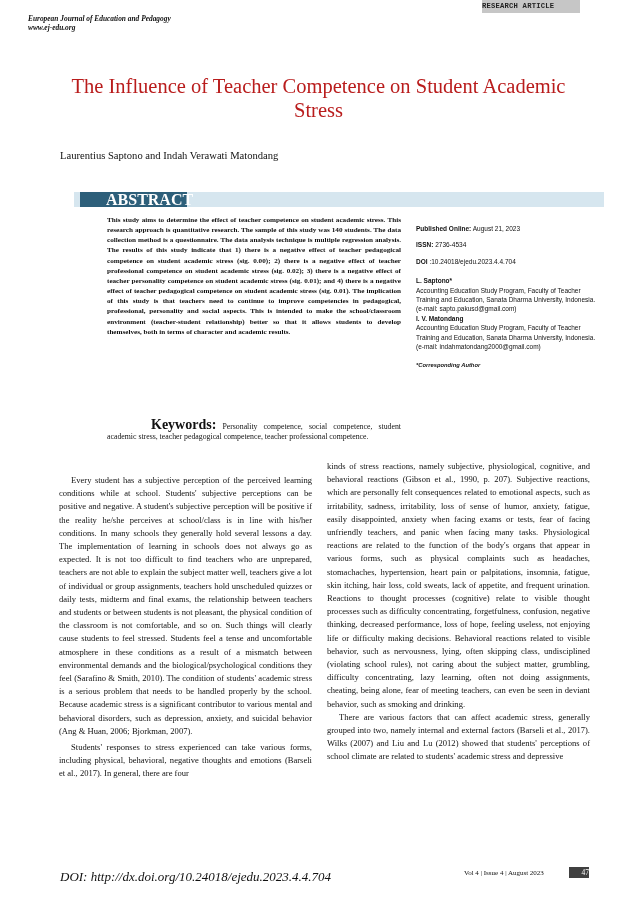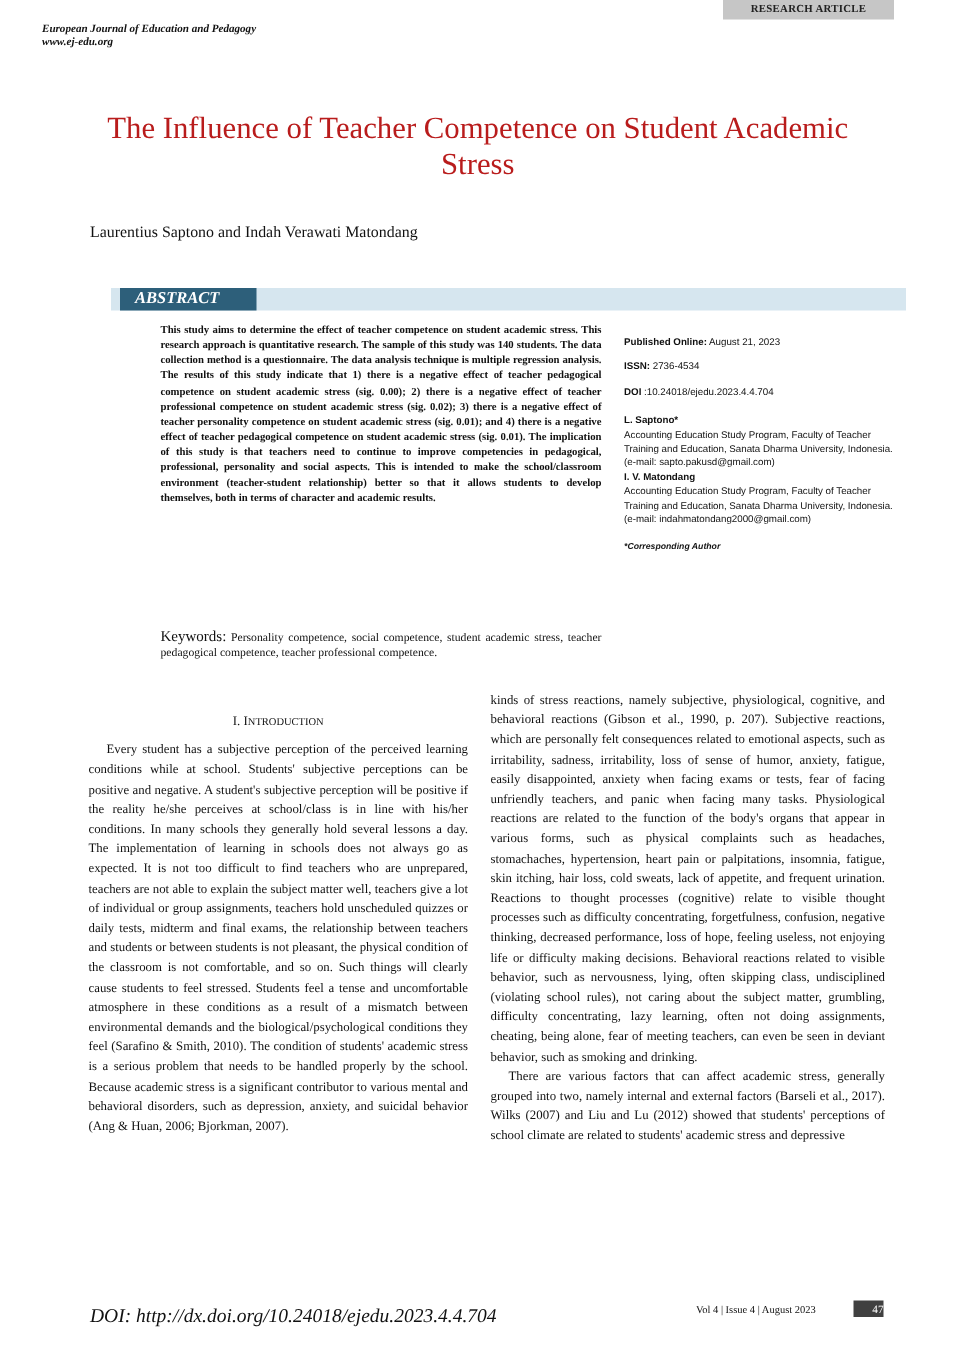"RESEARCH ARTICLE" .badge { font-family: Liberation Serif, serif -> Liberation Mono, monospace; text-align: center -> left; width: 114px -> 98px }
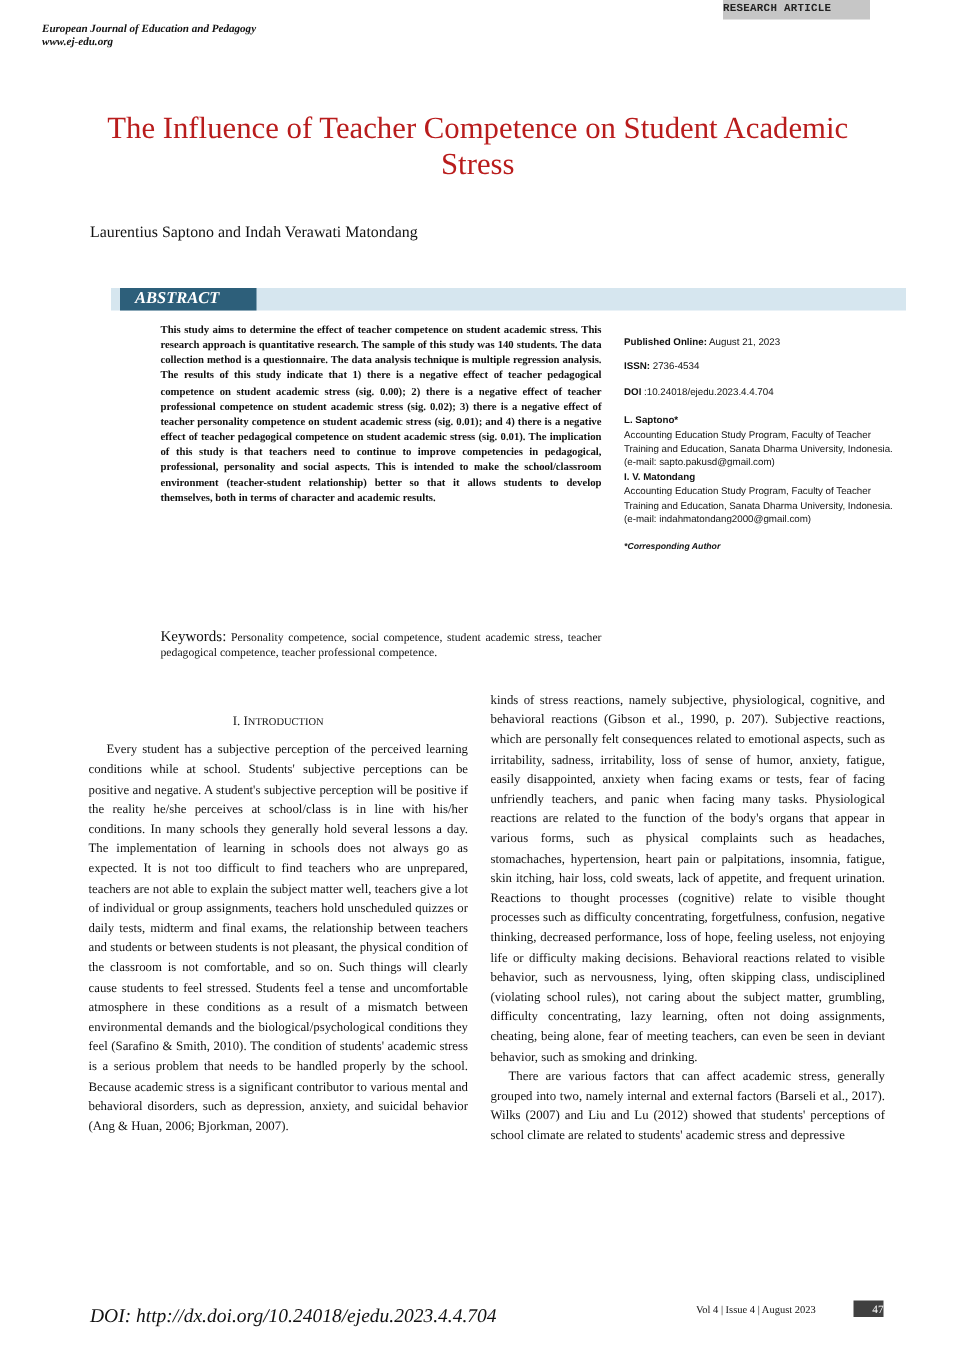"ABSTRACT" .abs-label { font-size: 11px -> 16px; font-style: italic -> none; padding-left: 10px -> 26px }
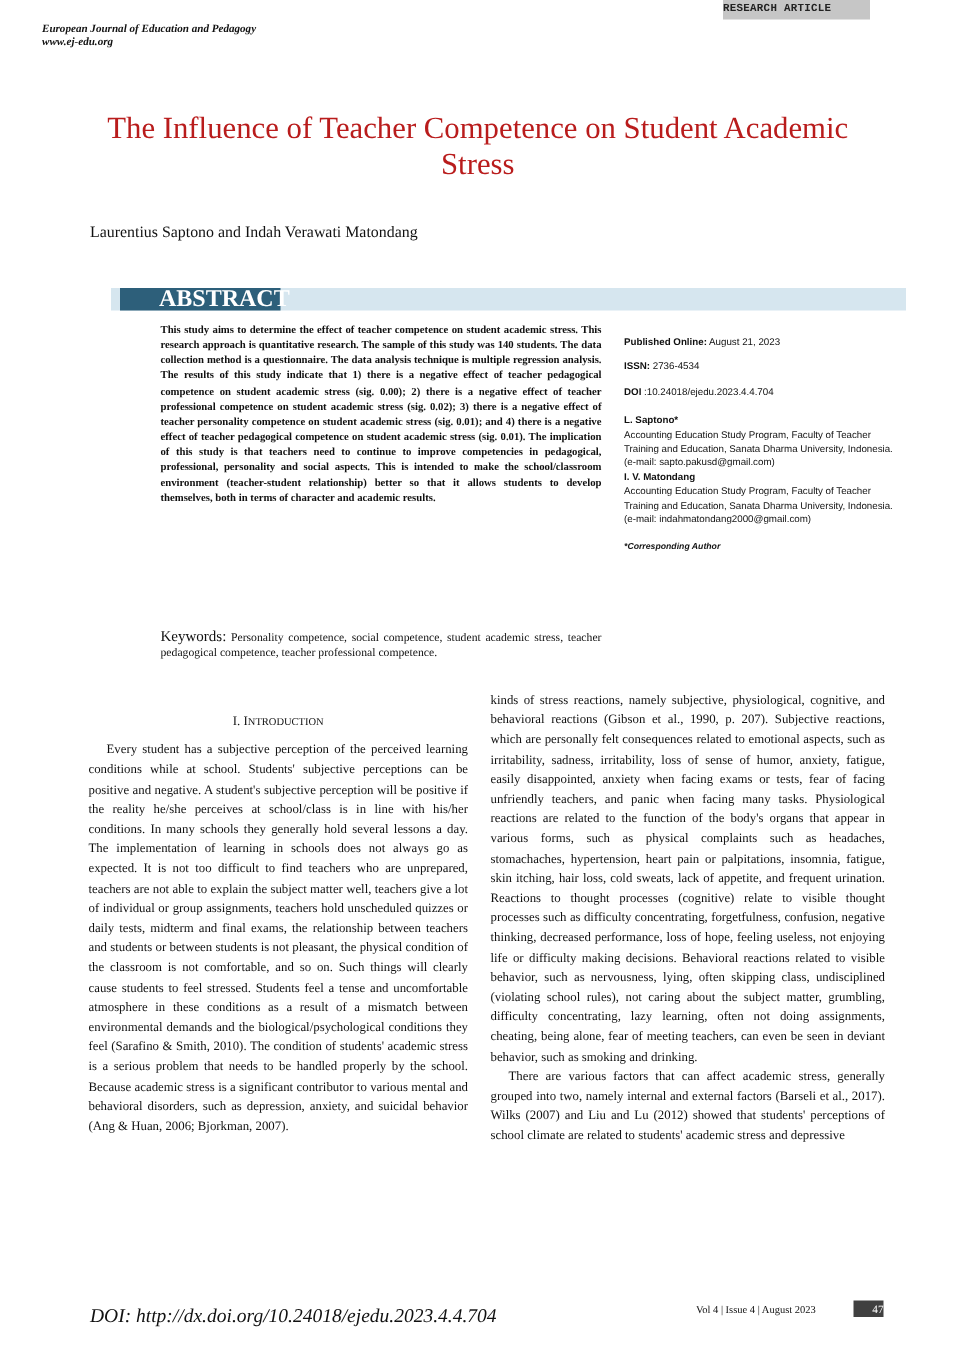"Keywords:" .kw b { font-size: 10px -> 14px; font-weight: normal -> bold; margin-left: none -> 44px }
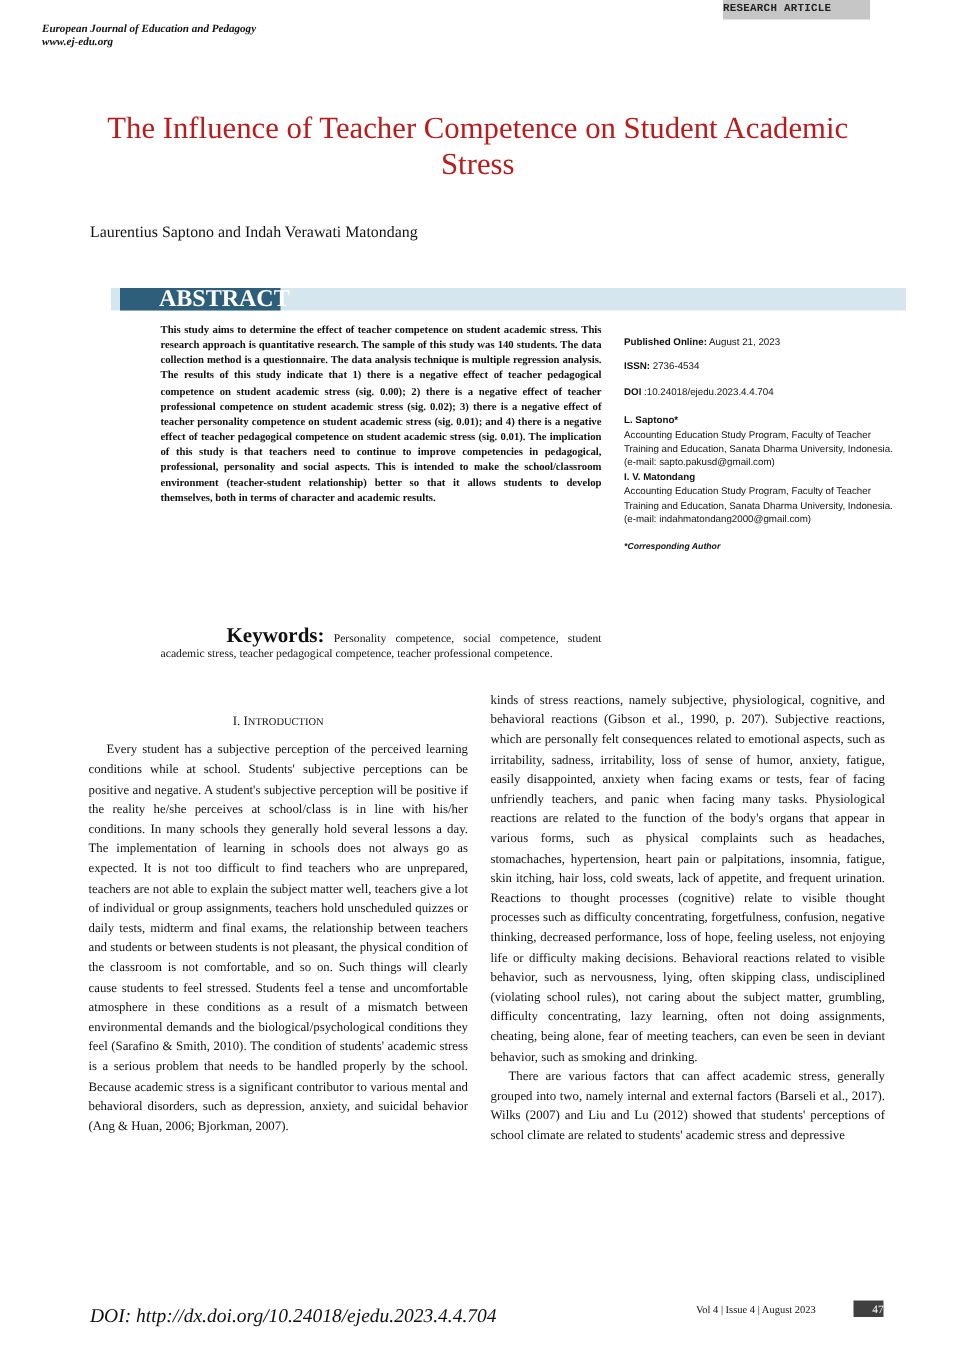"I. INTRODUCTION" p.sec { html: <p><span>I.</span> <span>I</span><span>NTRODUCTION</span></p> -> none }
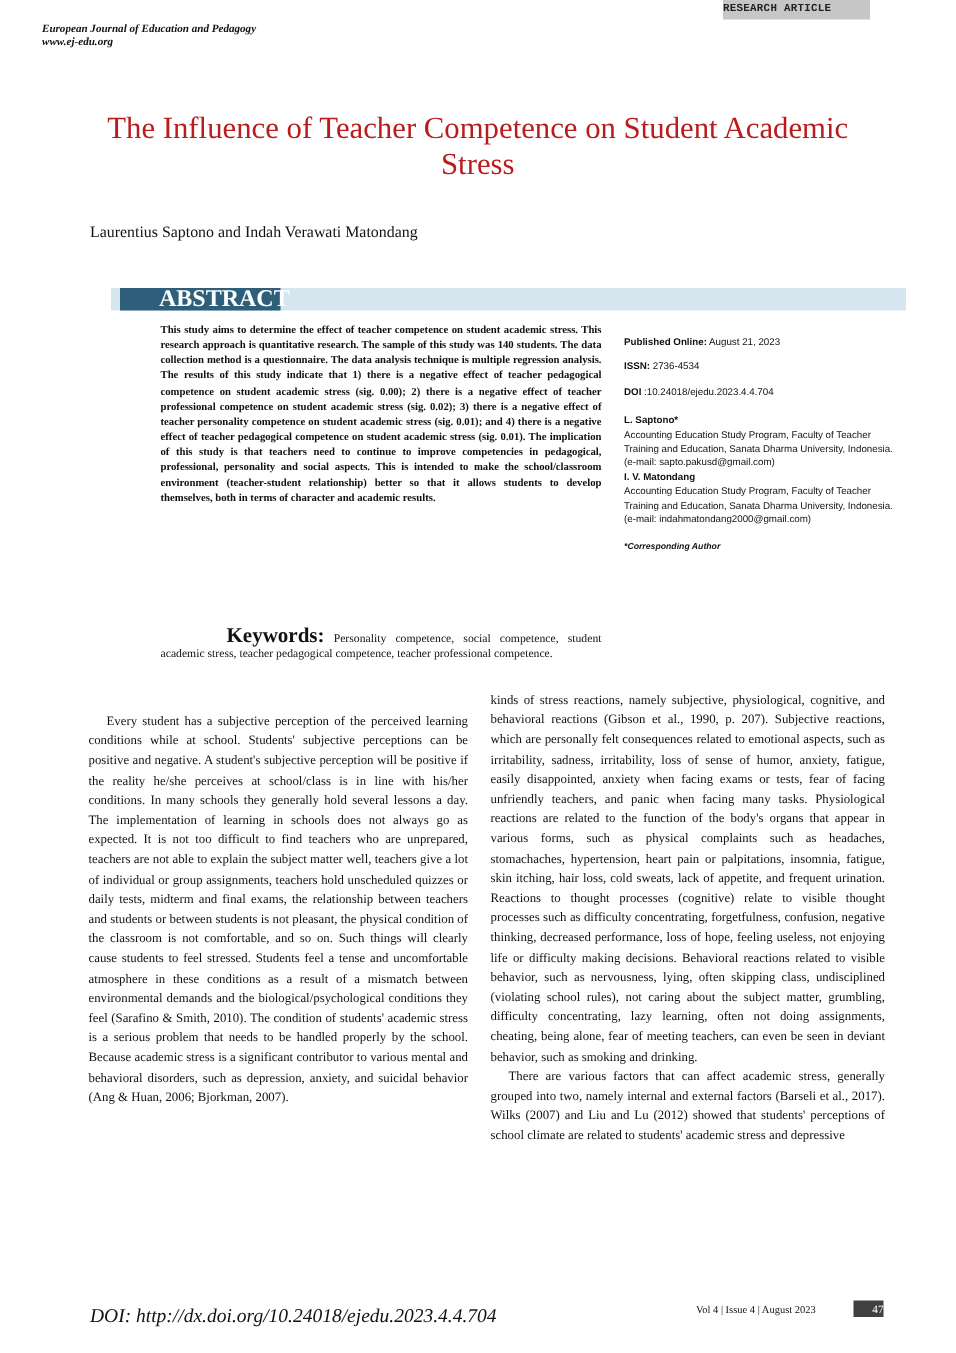"Students' responses to stress" p.gap { html: none -> <p>Students' responses to stress experienced can take various forms, including physical, behavioral, negative thoughts and emotions (Barseli et al., 2017). In general, there are four</p> }
